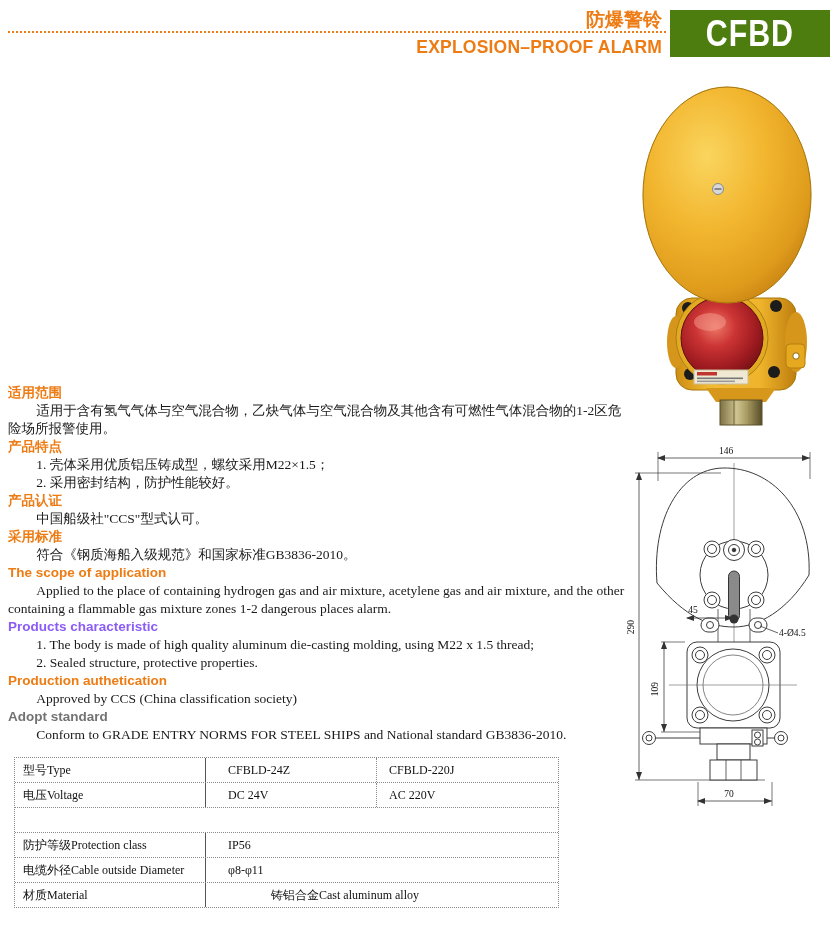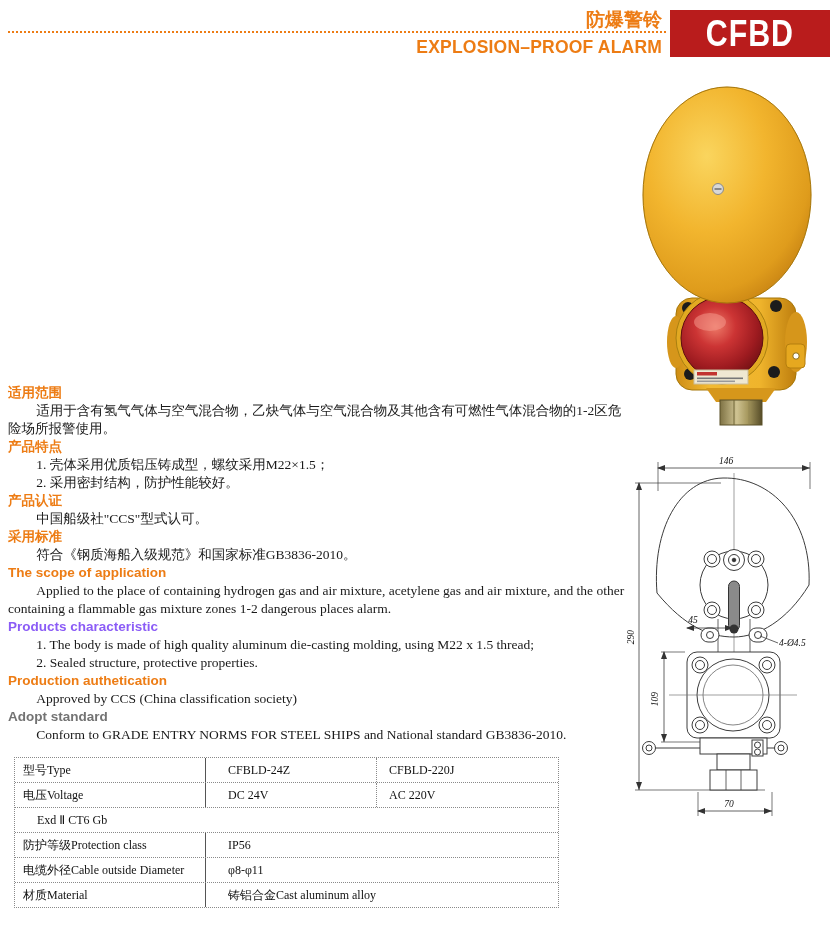"CFBD" div.badge { background: #b91c1c -> #4d7c0f }
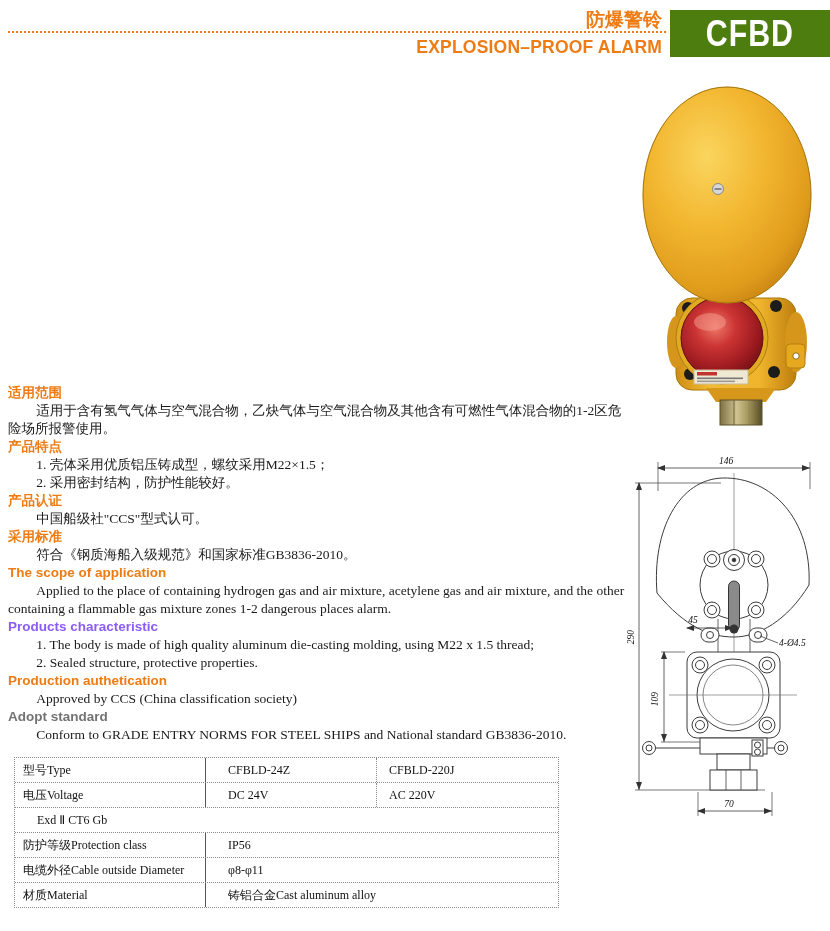"146" .draw { font-style: italic -> none; top: 445px -> 435px }
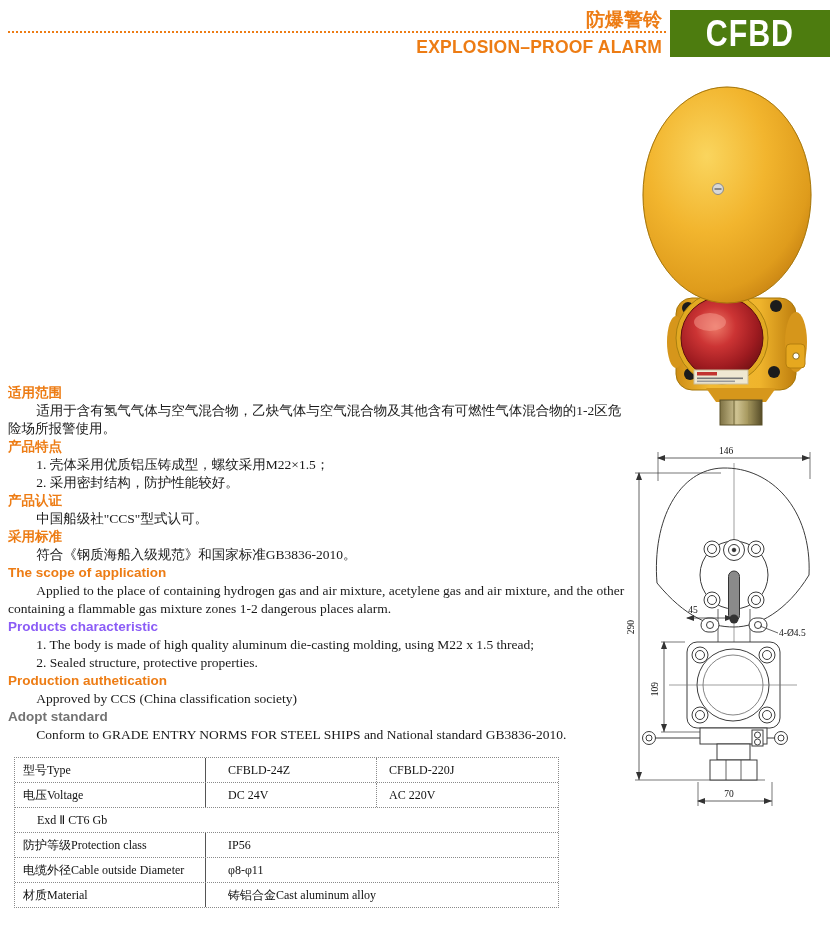"Exd Ⅱ CT6 Gb" div.s-v1 { html: <div>Exd Ⅱ CT6 Gb</div> -> none }
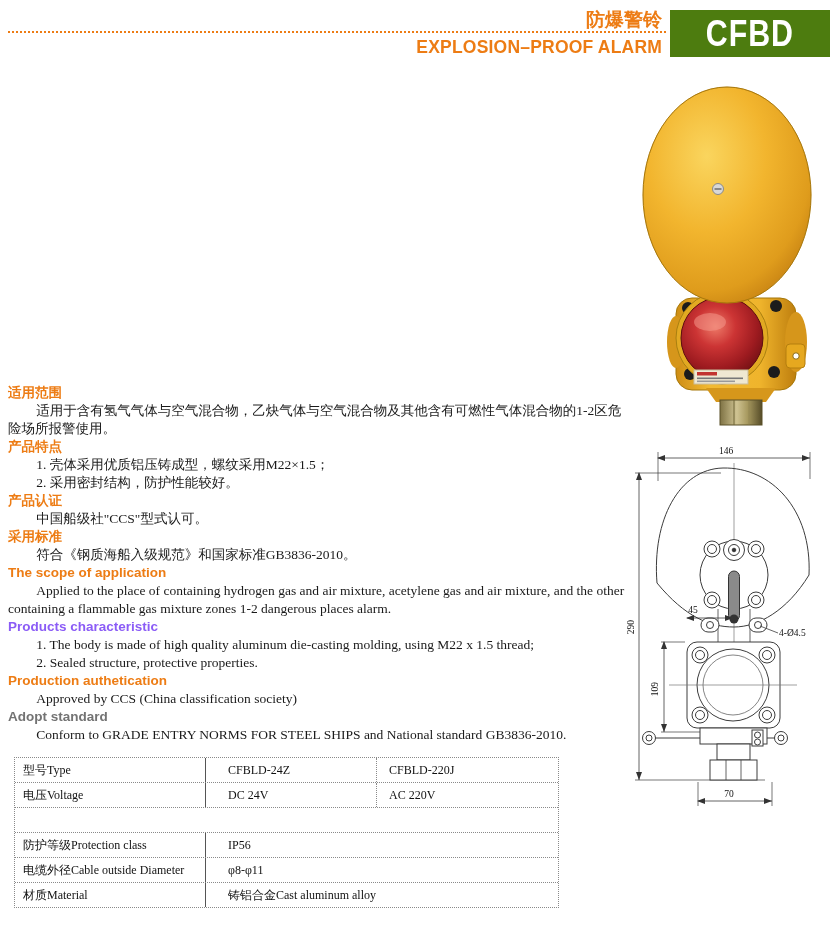"材质Material" .s-row:last-child { gap: none -> 43px }
